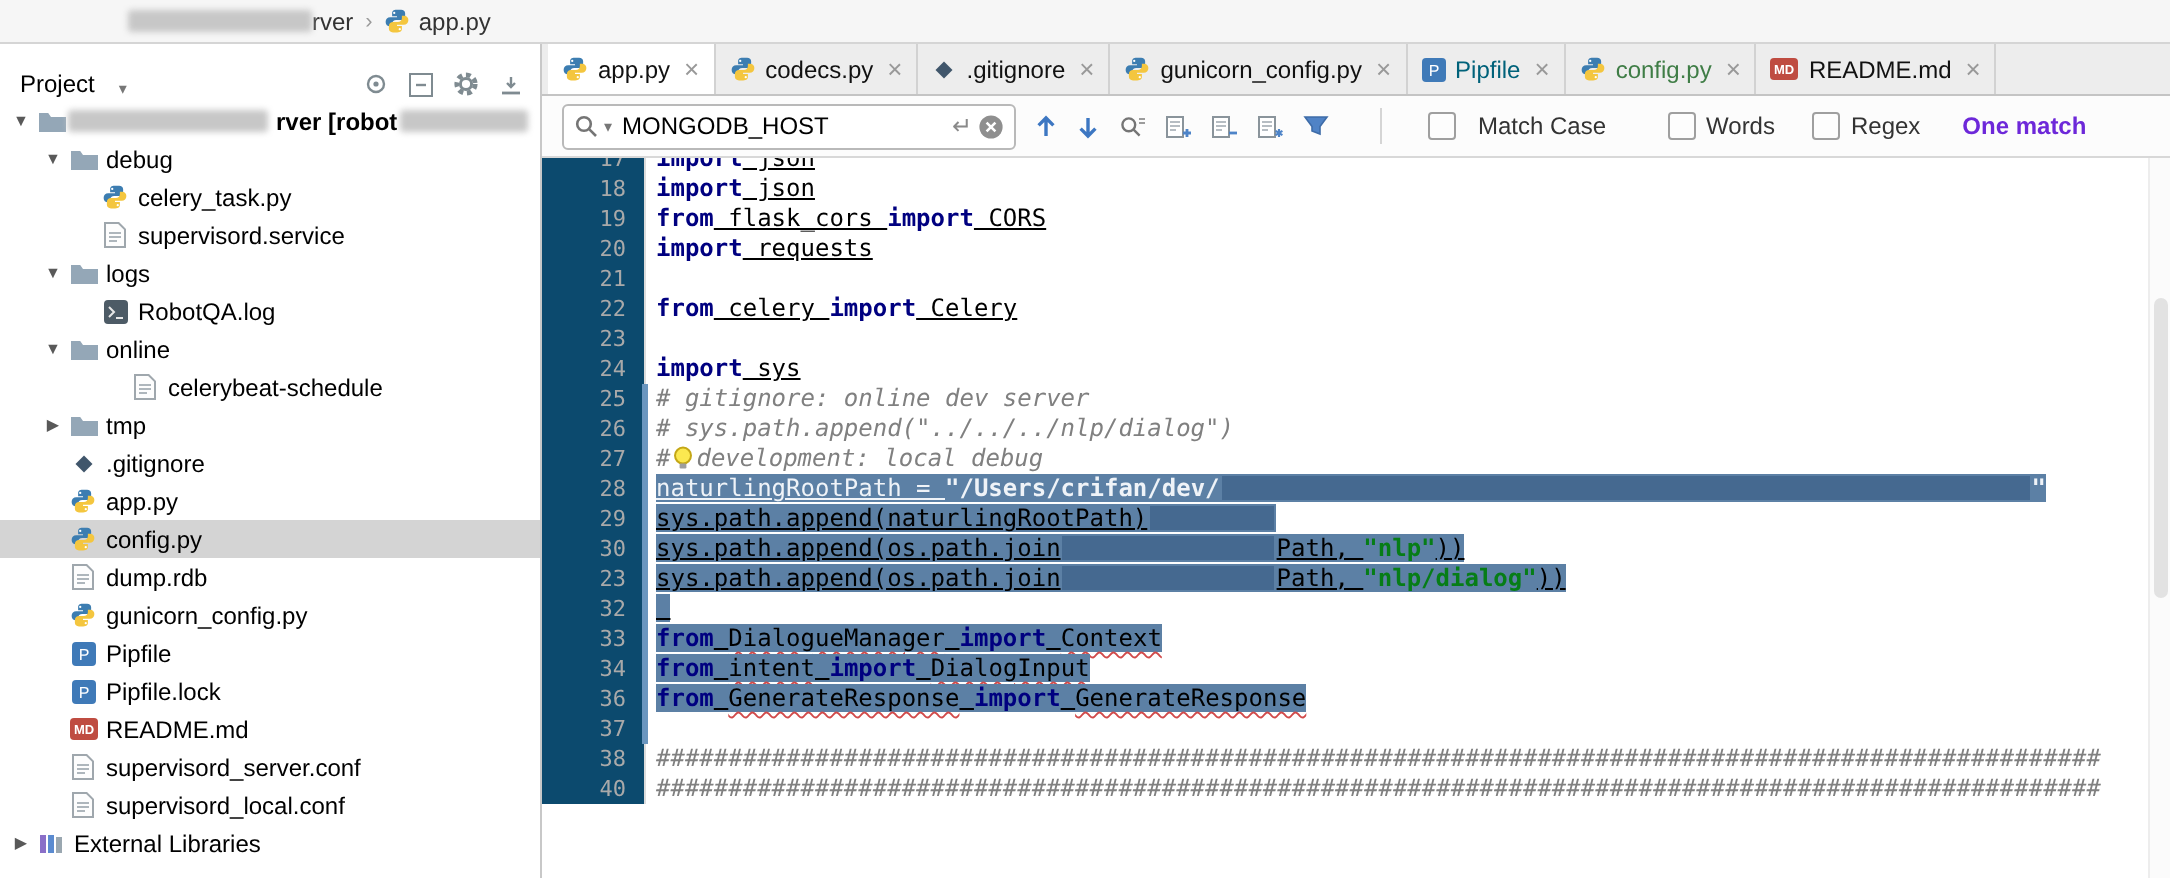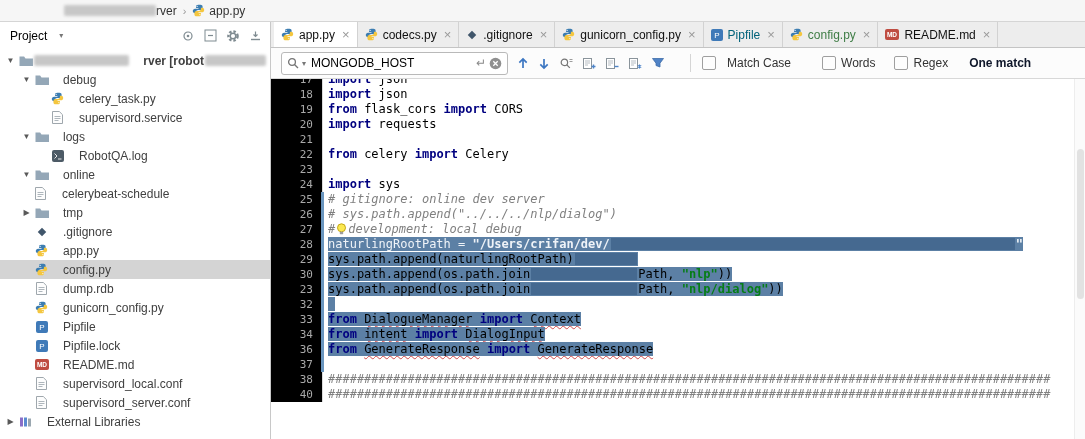"Project" .panel-header { align-items: center -> flex-end }
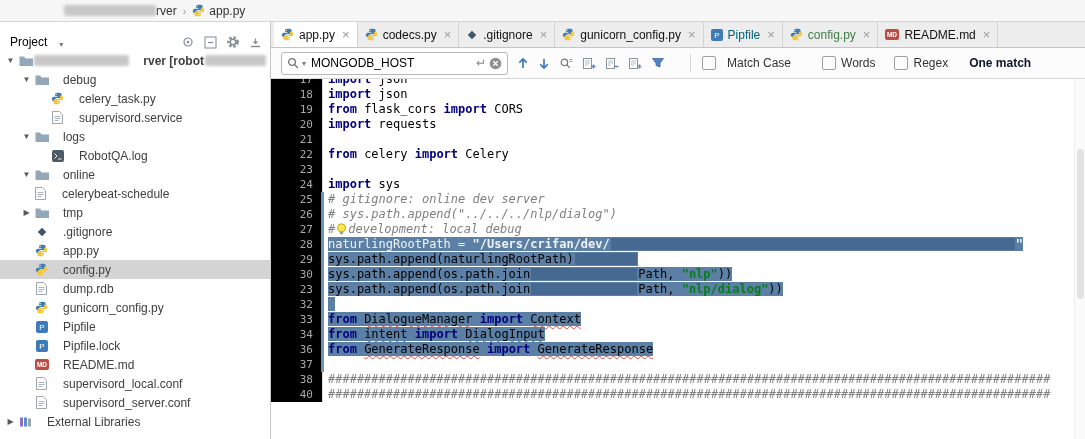"rver [robot" .tree-label { color: #404040 -> #000000; margin-left: 13px -> 3px }
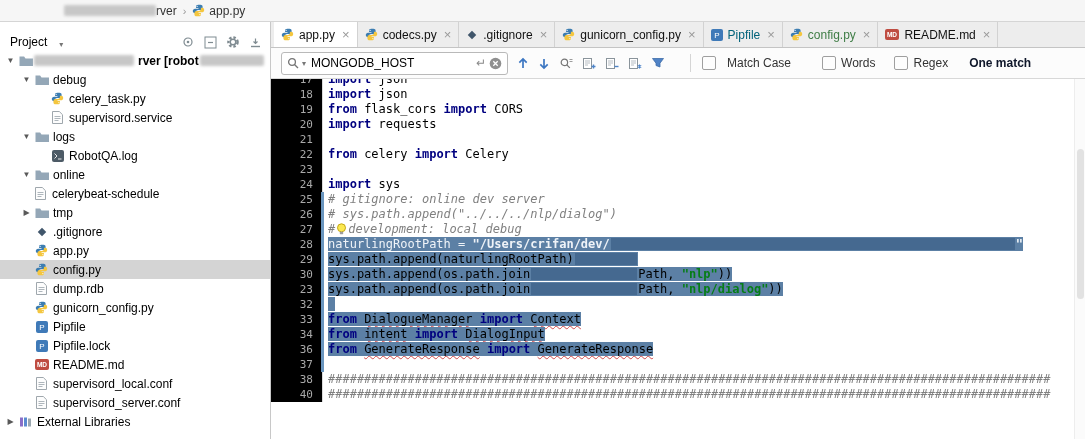"Match Case" .cb-mc { margin-left: 2px -> 14px }
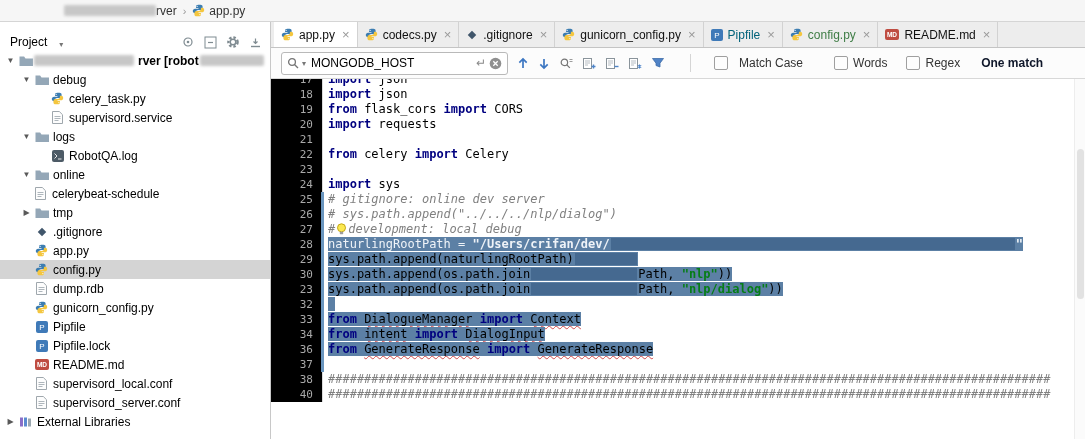"One match" .match-status { color: #0f172a -> #6d28d9 }
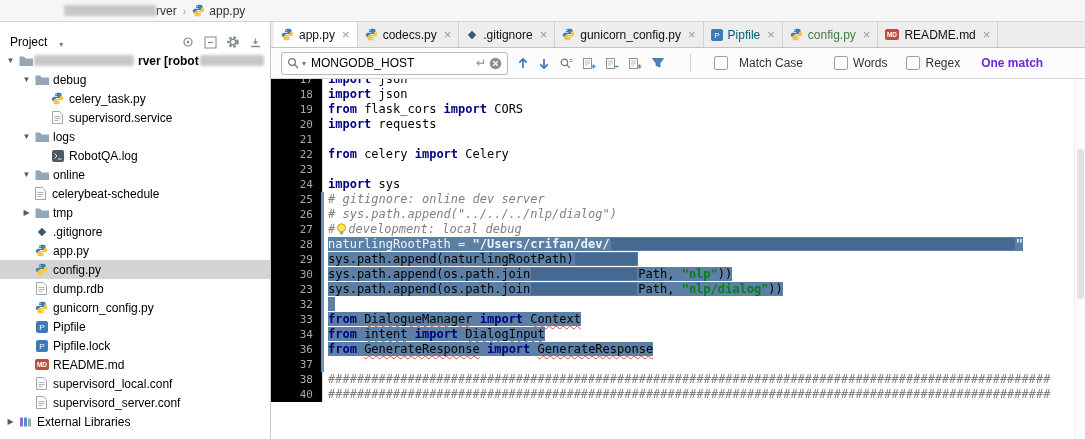"17" .num { background: #000000 -> #0c4a6e }
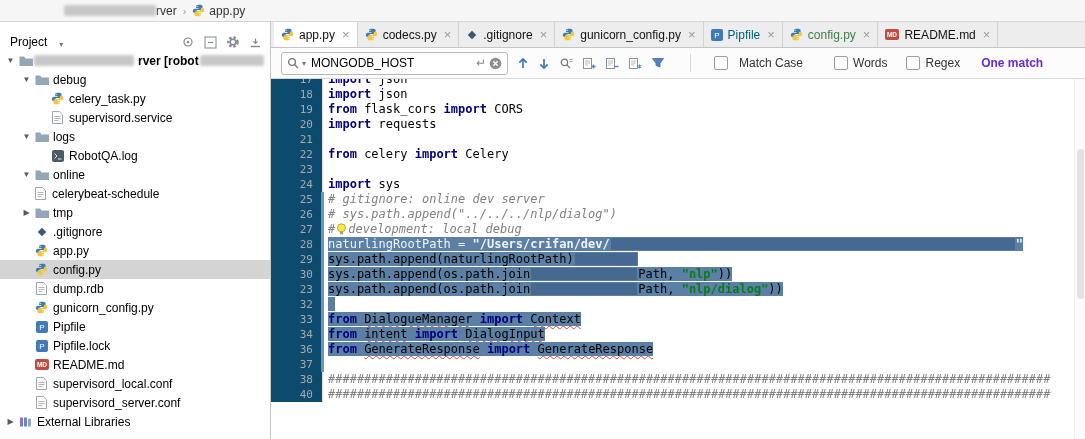"json" .pl { text-decoration: none -> underline }
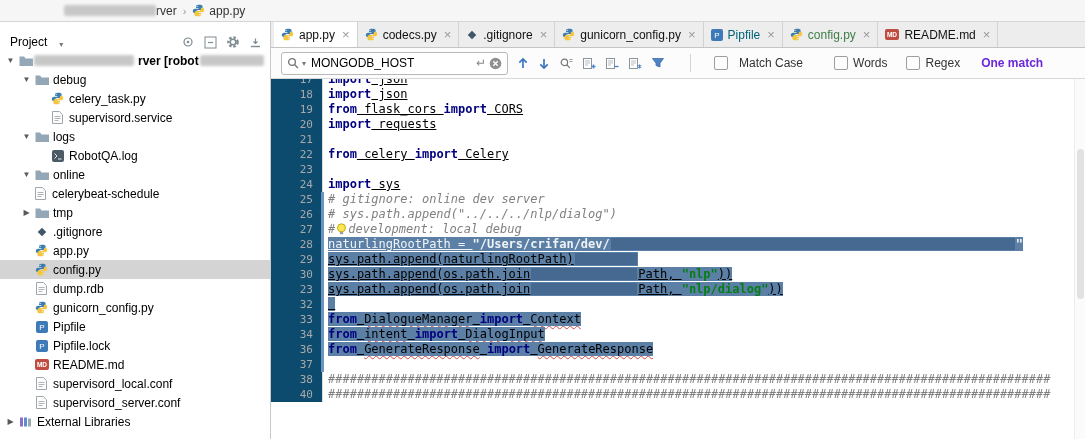"celerybeat-schedule" div.tree-row { padding-left: 19px -> 51px }
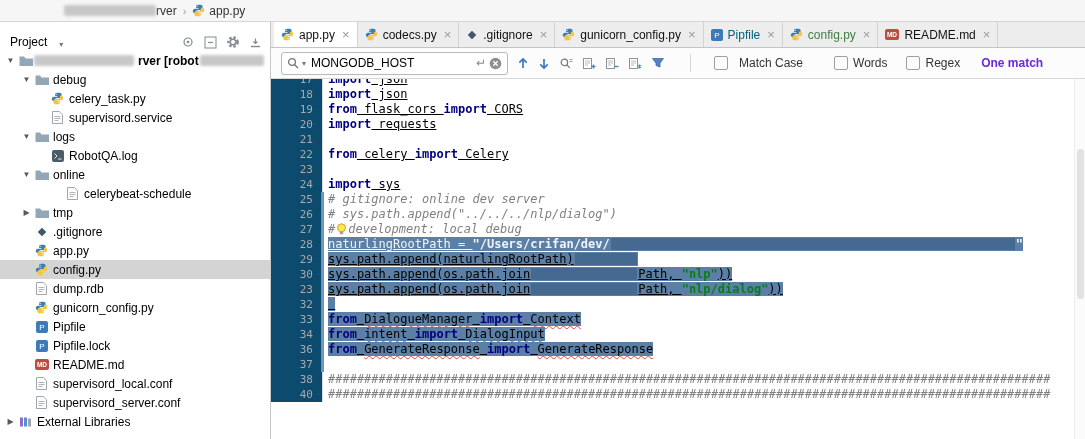"supervisord_local.conf" div.tree-row { order: before "supervisord_server.conf" -> after "supervisord_server.conf" }
